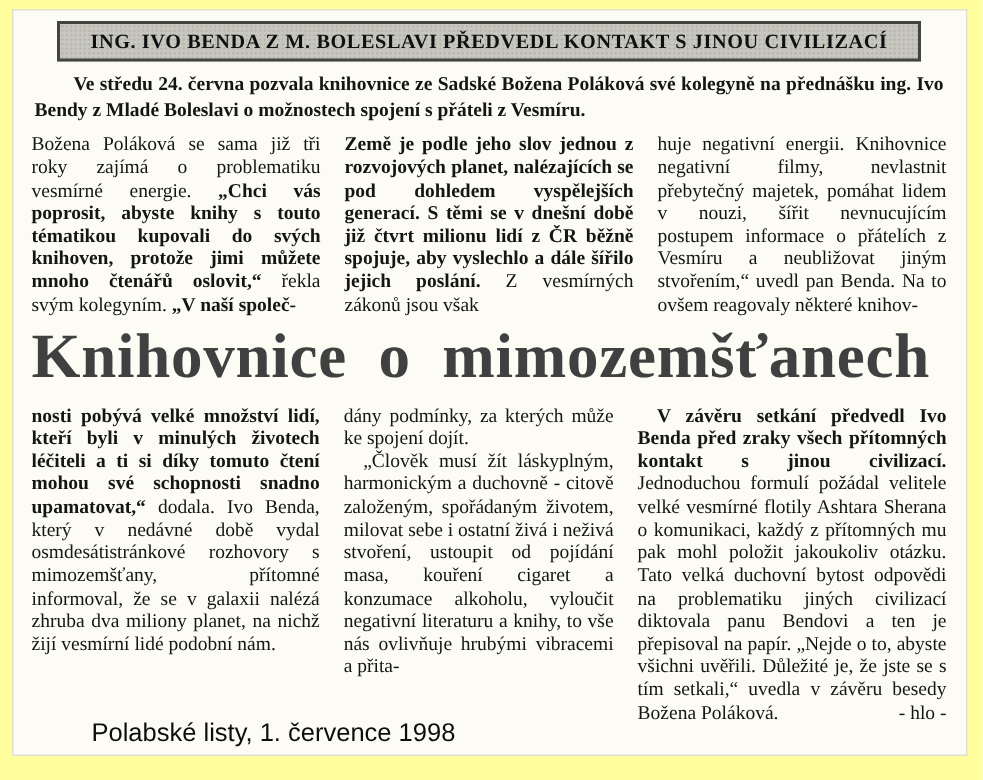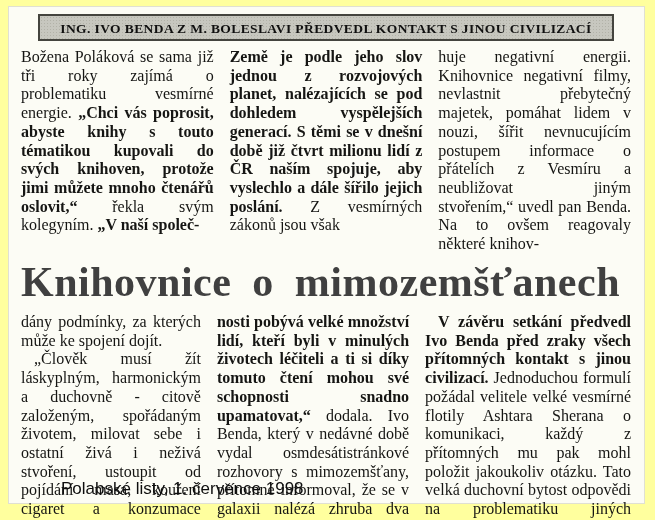"Ve středu 24. června pozvala" p.lede { html: none -> <p>Ve středu 24. června pozvala knihovnice ze Sadské Božena Poláková své kolegyně na přednášku ing. Ivo Bendy z Mladé Boleslavi o možnostech spojení s přáteli z Vesmíru.</p> }
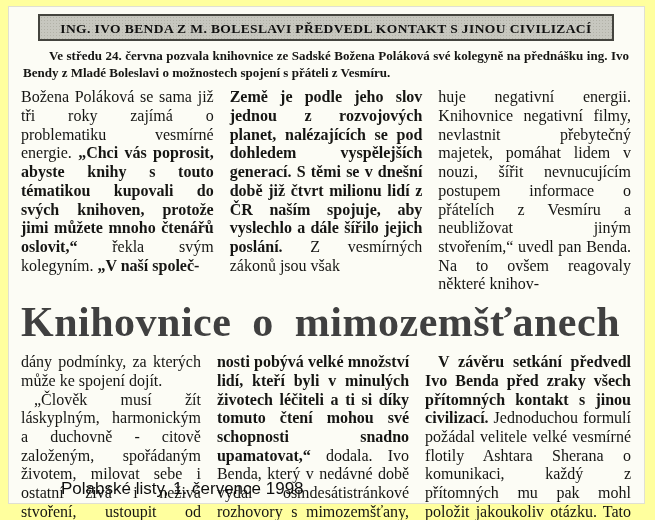"Božena Poláková se sama již" .col { font-size: 16px -> 13px }
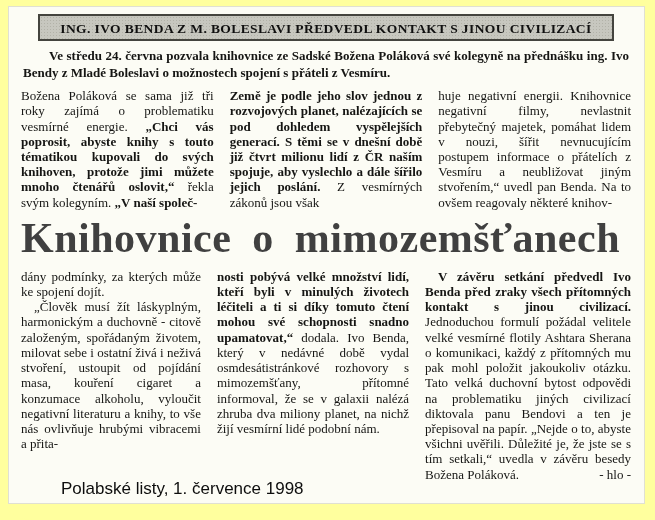"Země je podle jeho slov" span.b { text: naším -> běžně }
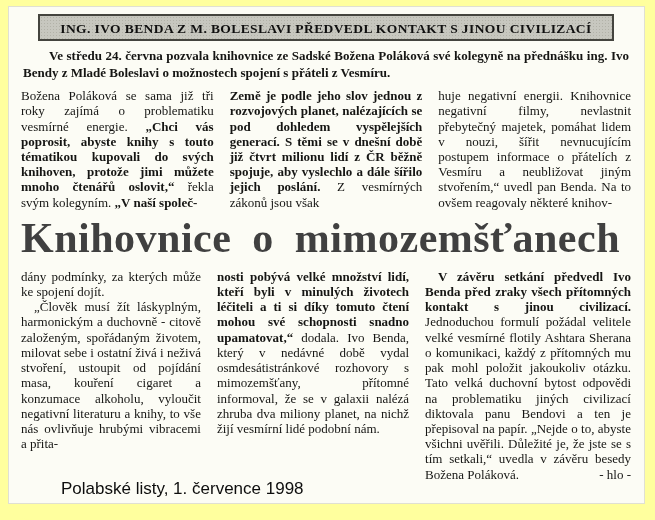"dány podmínky, za kterých může" div.col { order: before "nosti pobývá velké množství lidí," -> after "nosti pobývá velké množství lidí," }
